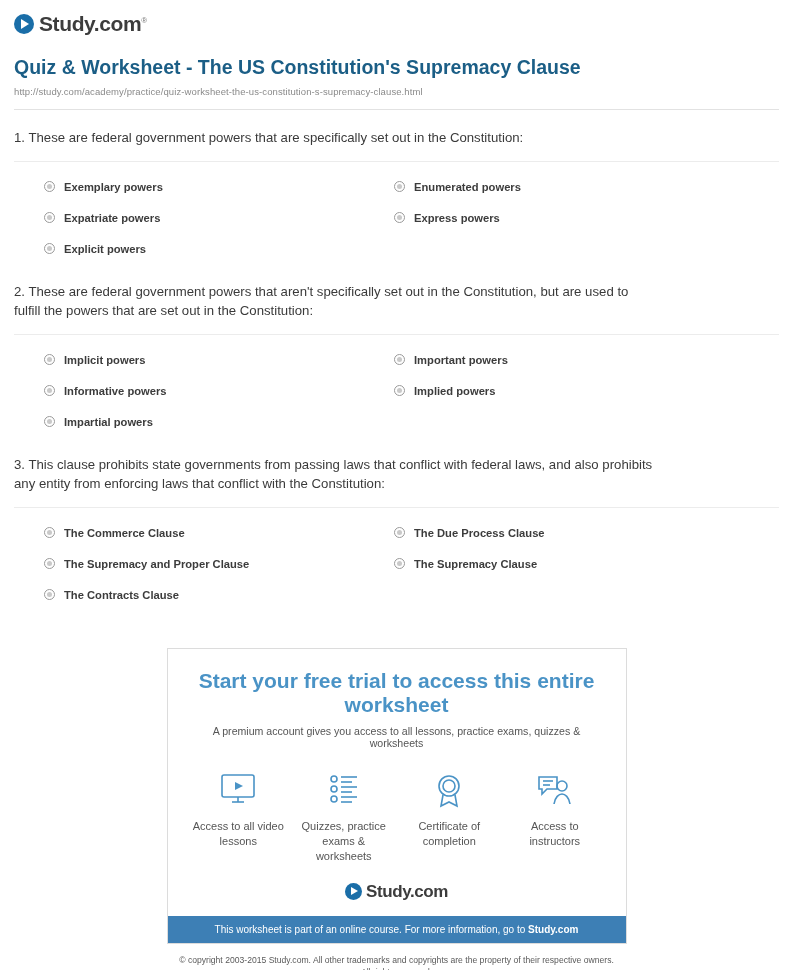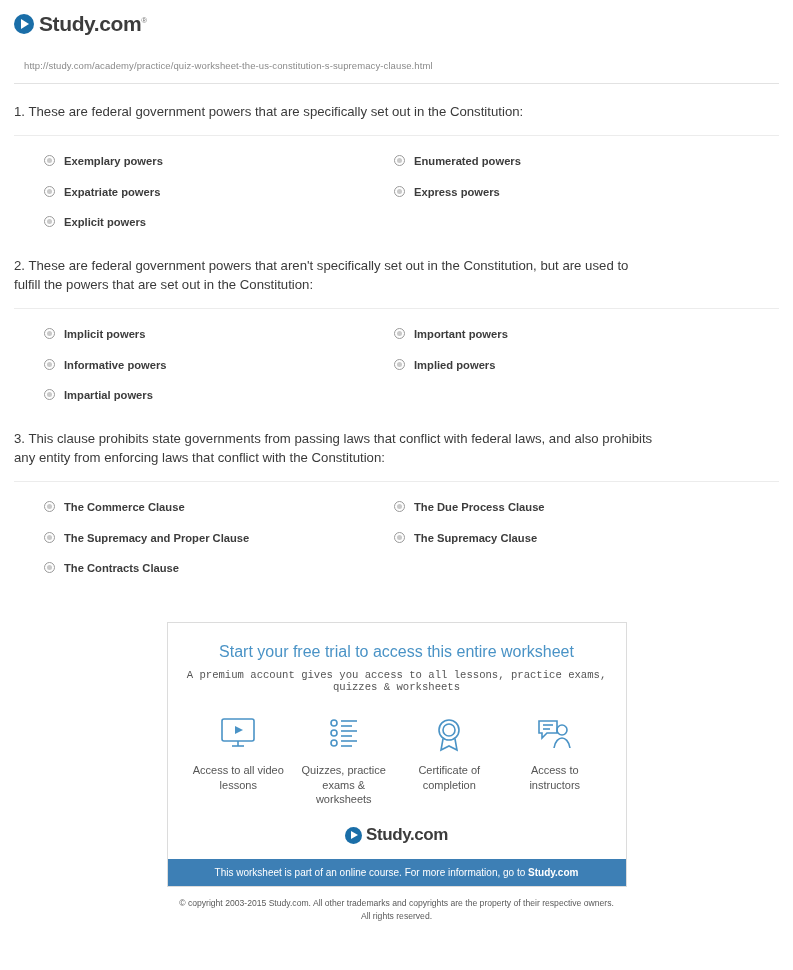"Quiz & Worksheet - The" h1.doc-title { html: none -> <h1>Quiz &amp; Worksheet - The US Constitution's Supremacy Clause</h1> }
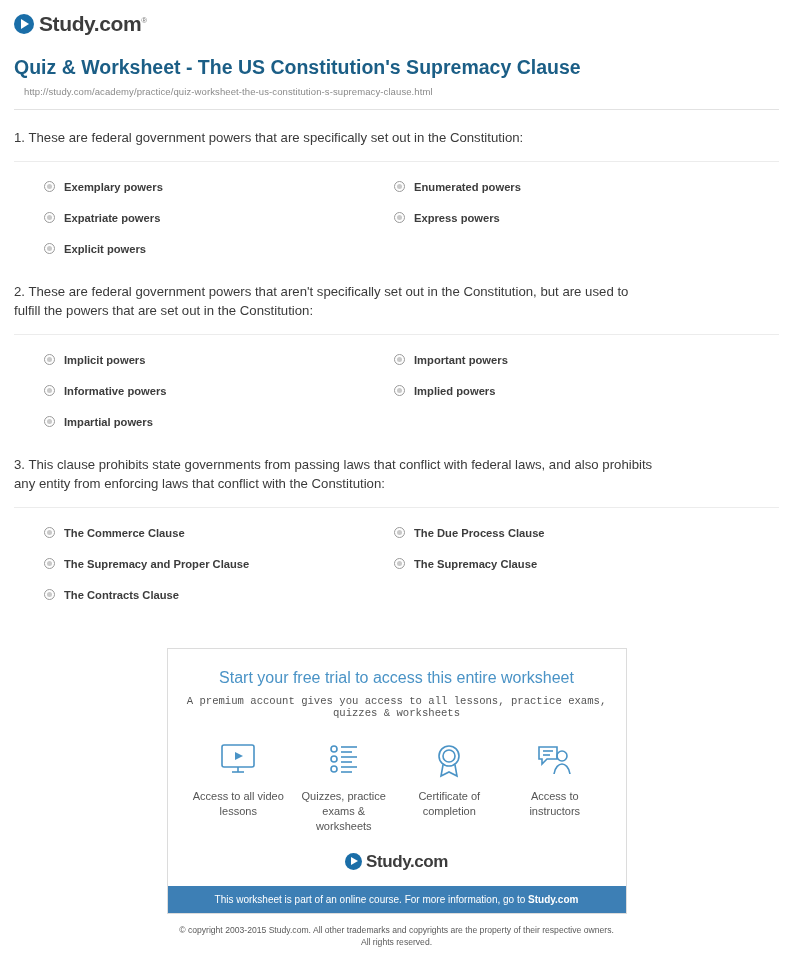"http://study.com/academy/practice/quiz-w" .doc-url { margin-left: 10px -> none }
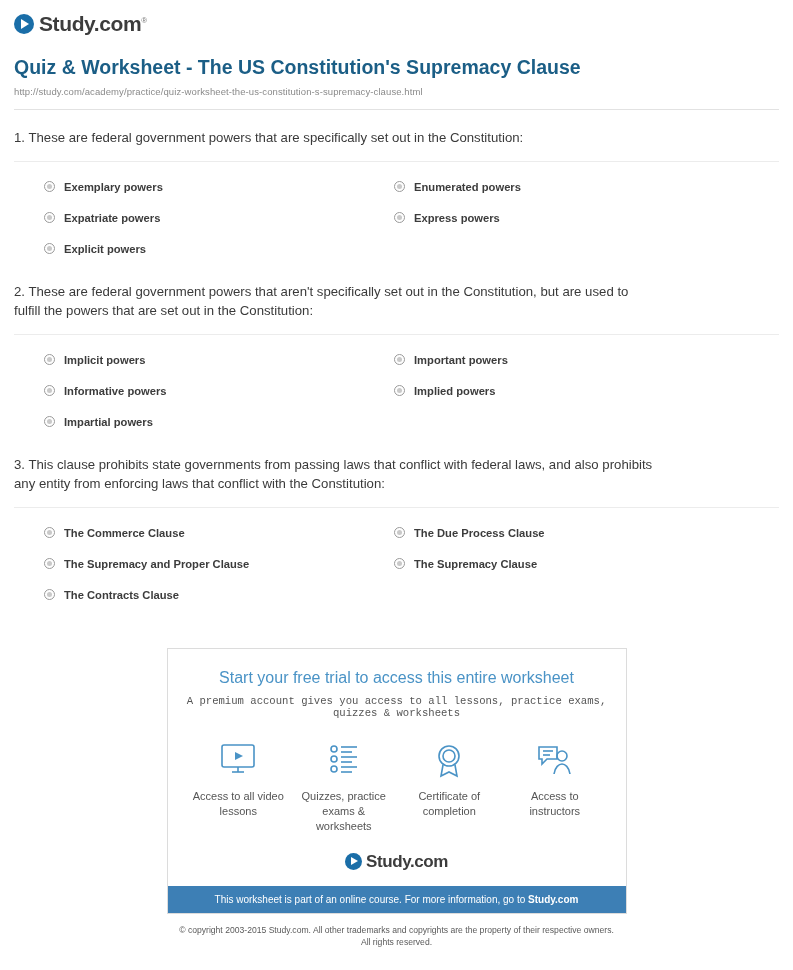"Start your free trial to" .promo-title { font-size: 16px -> 21px; font-weight: normal -> bold }
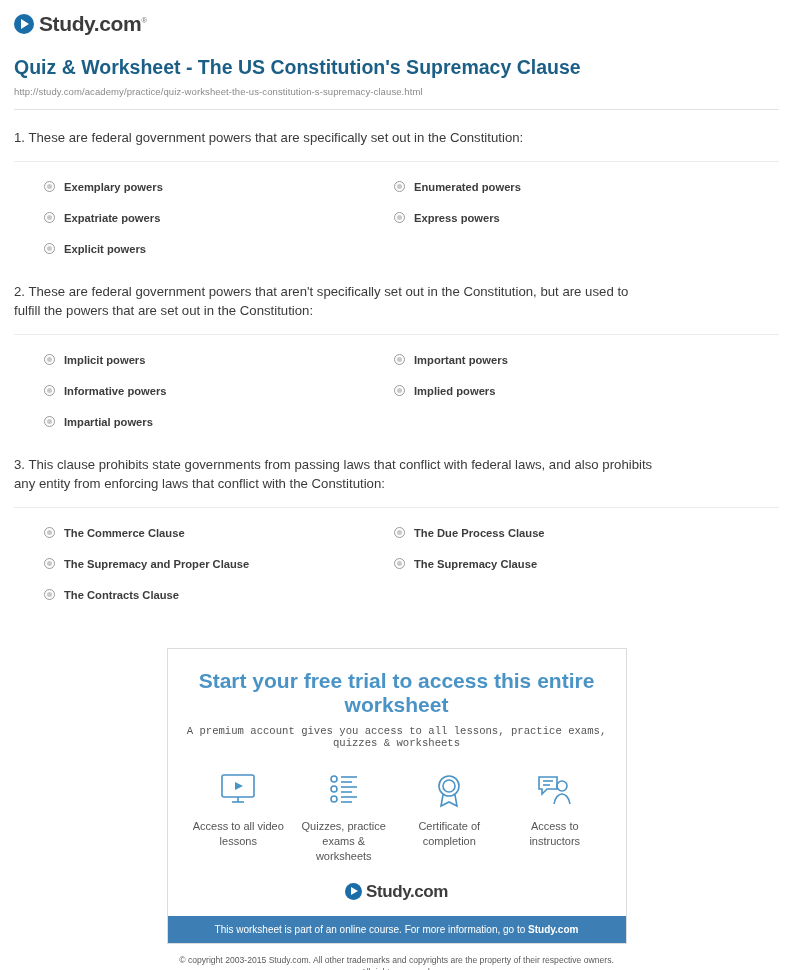"A premium account gives you" .promo-sub { font-family: Liberation Mono, monospace -> none }
